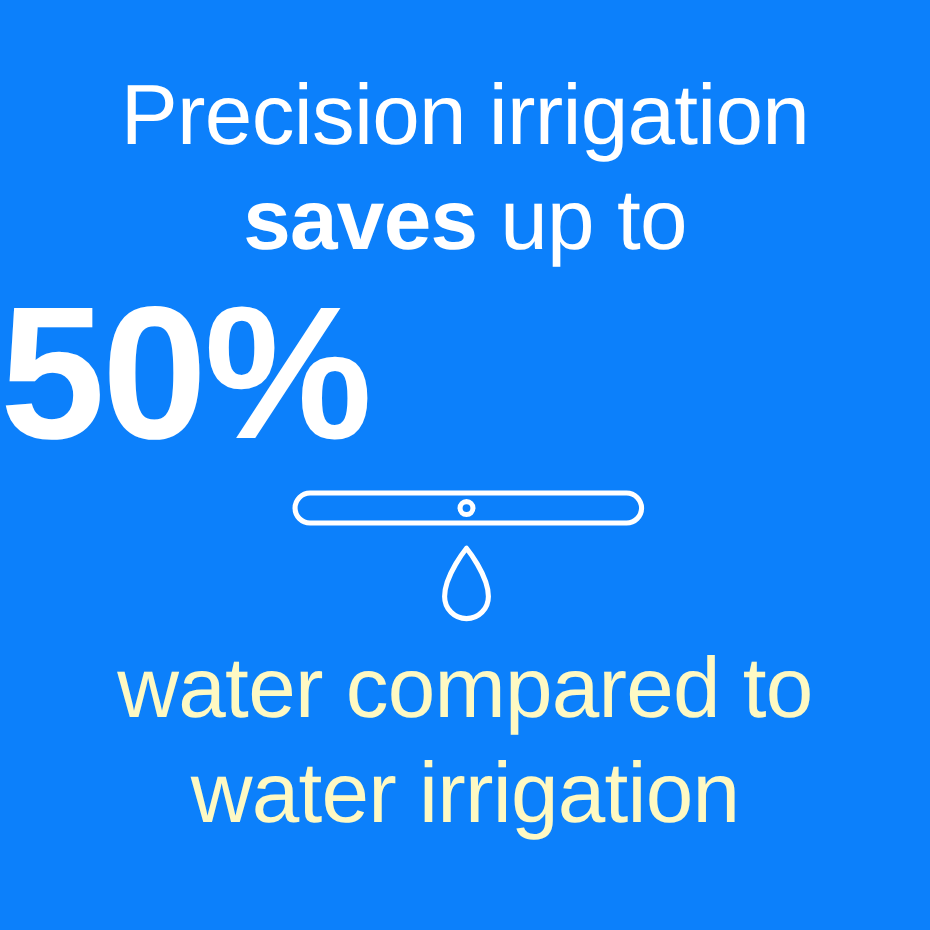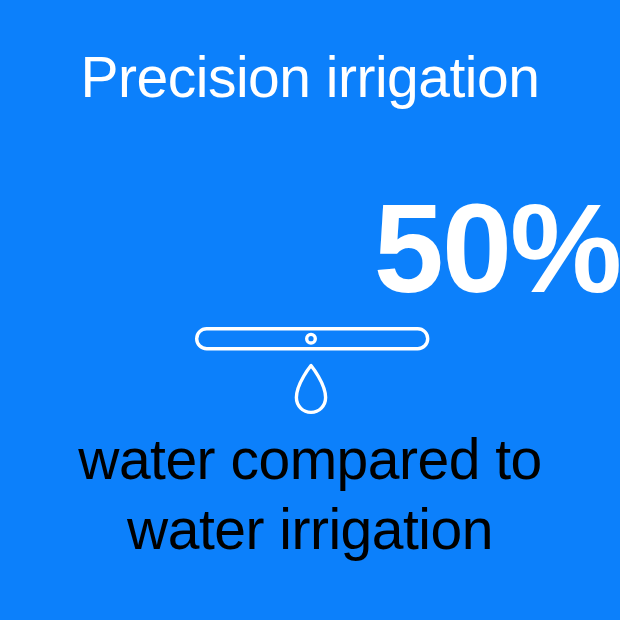"saves up to" span.headline-line { html: none -> <span><span>saves</span><span> up to</span></span> }
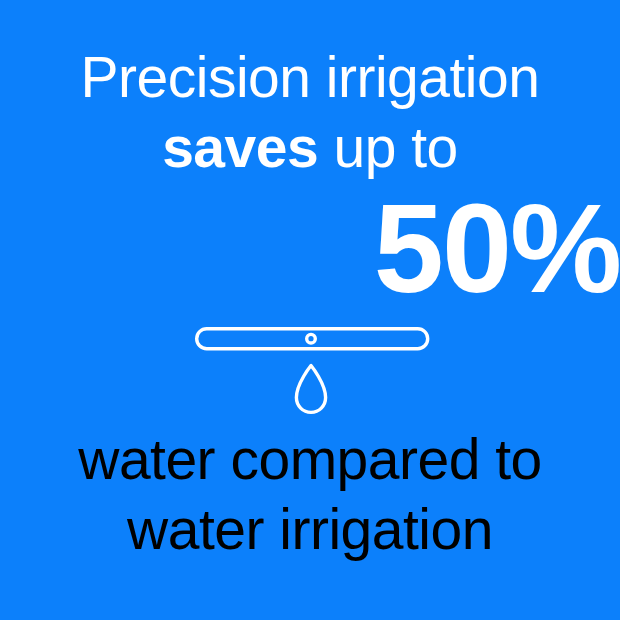"50%" .stat { text-align: right -> left }
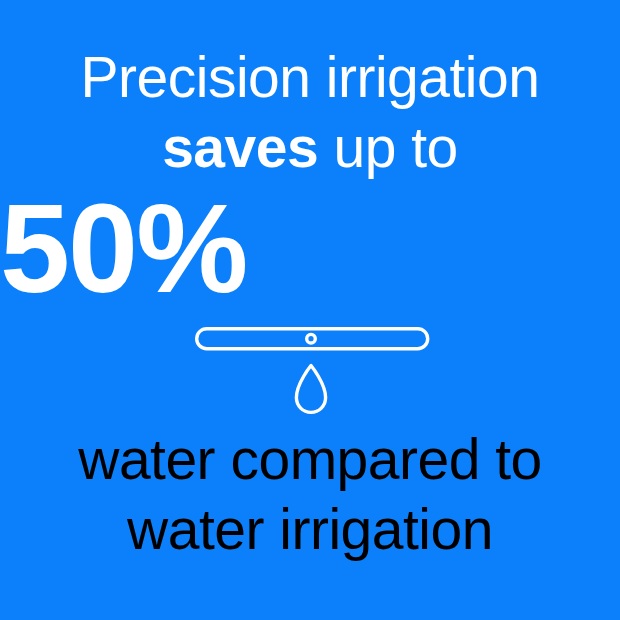"water compared to" .footer-text { color: #000000 -> #fef9c3 }
